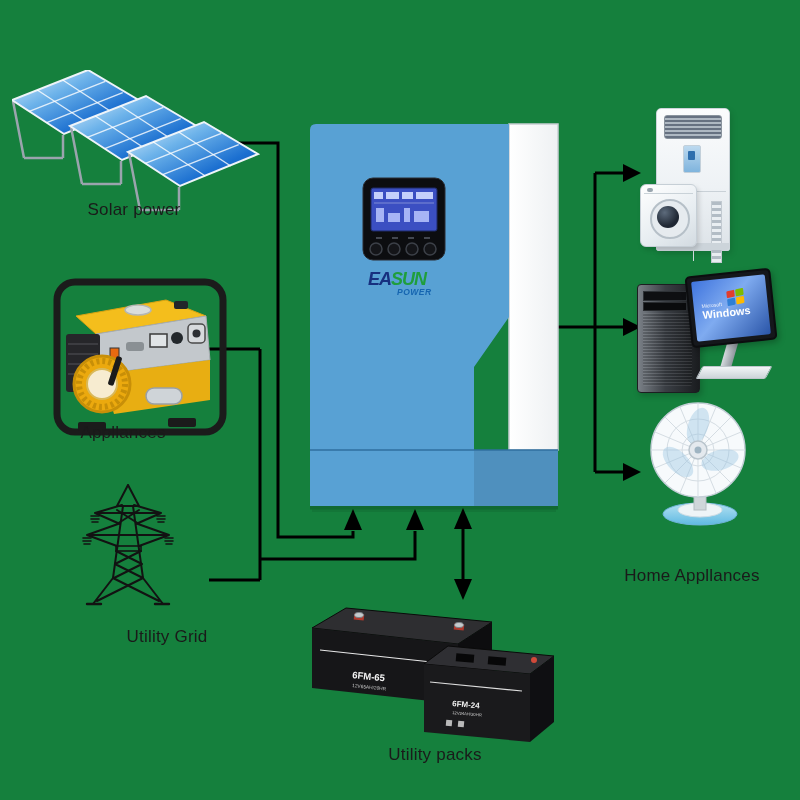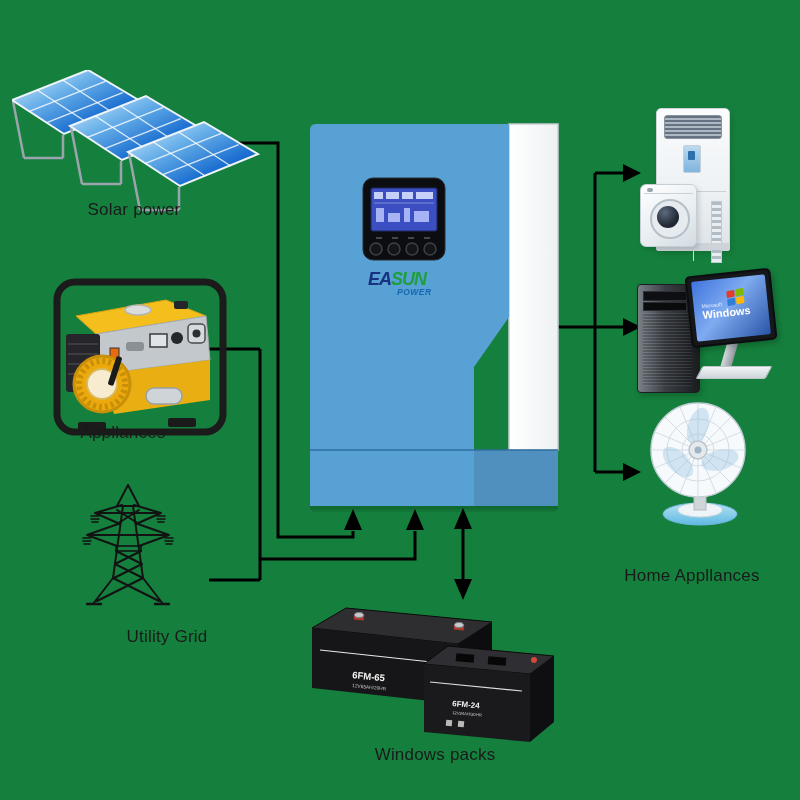"Windows packs" div.node-label { text: Windows -> Utility }
